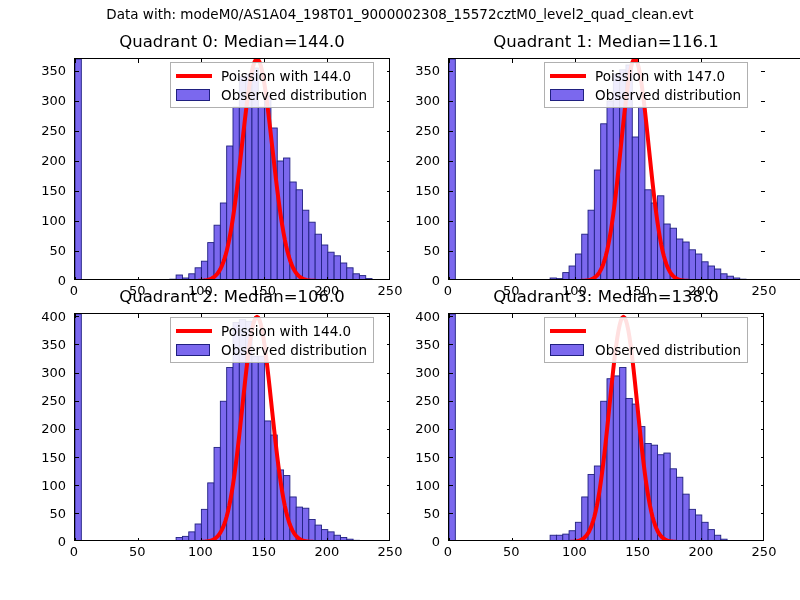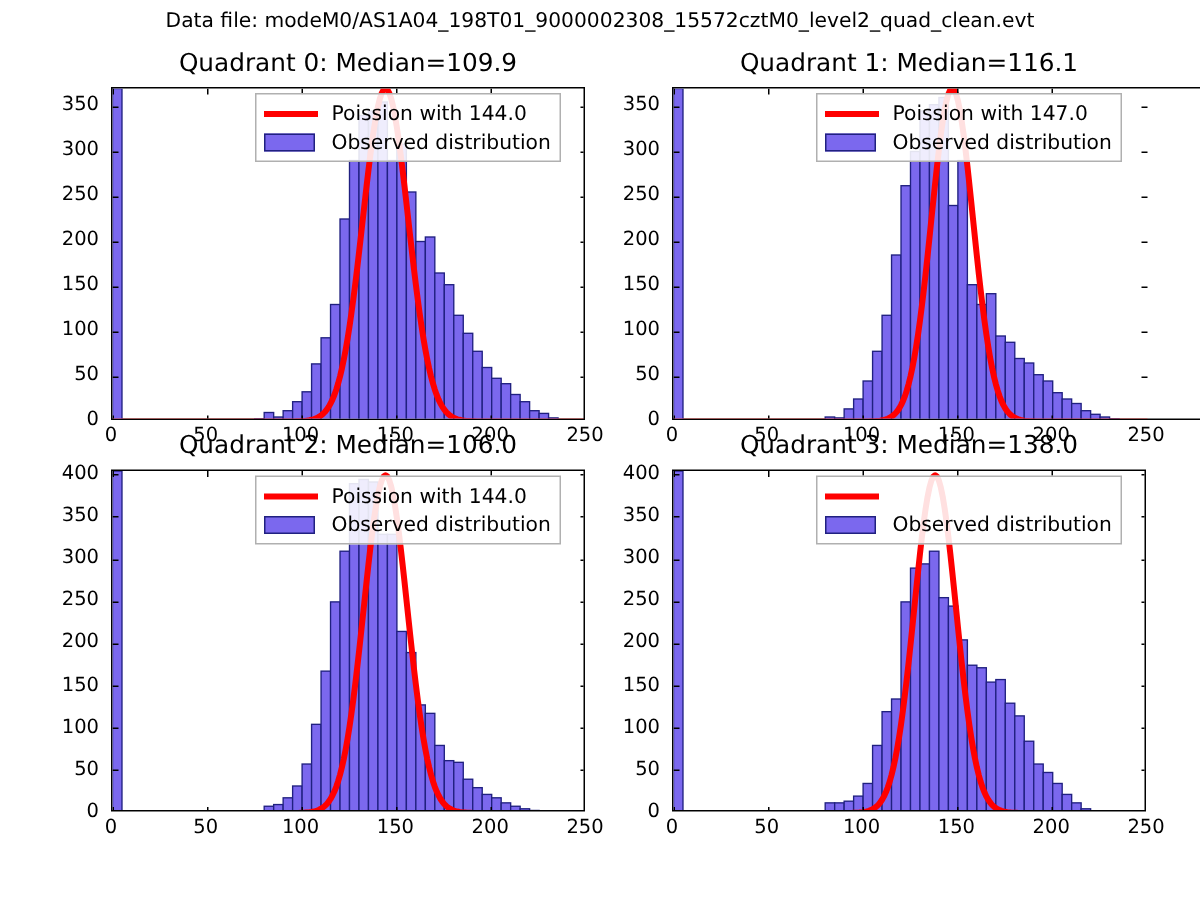"Data file:" div.suptitle { text: file -> with }
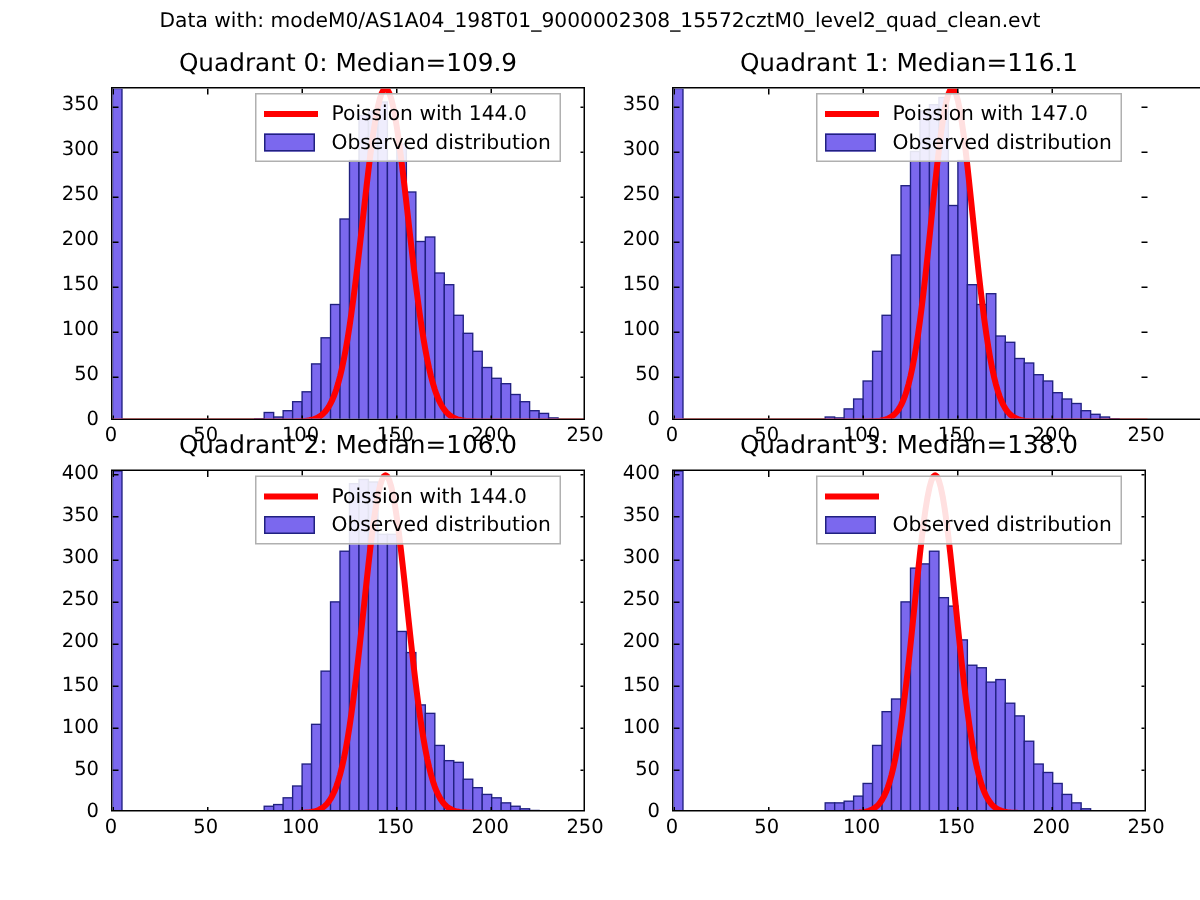"Quadrant 0: Median=109.9" div.panel-title { text: 109.9 -> 144.0 }
